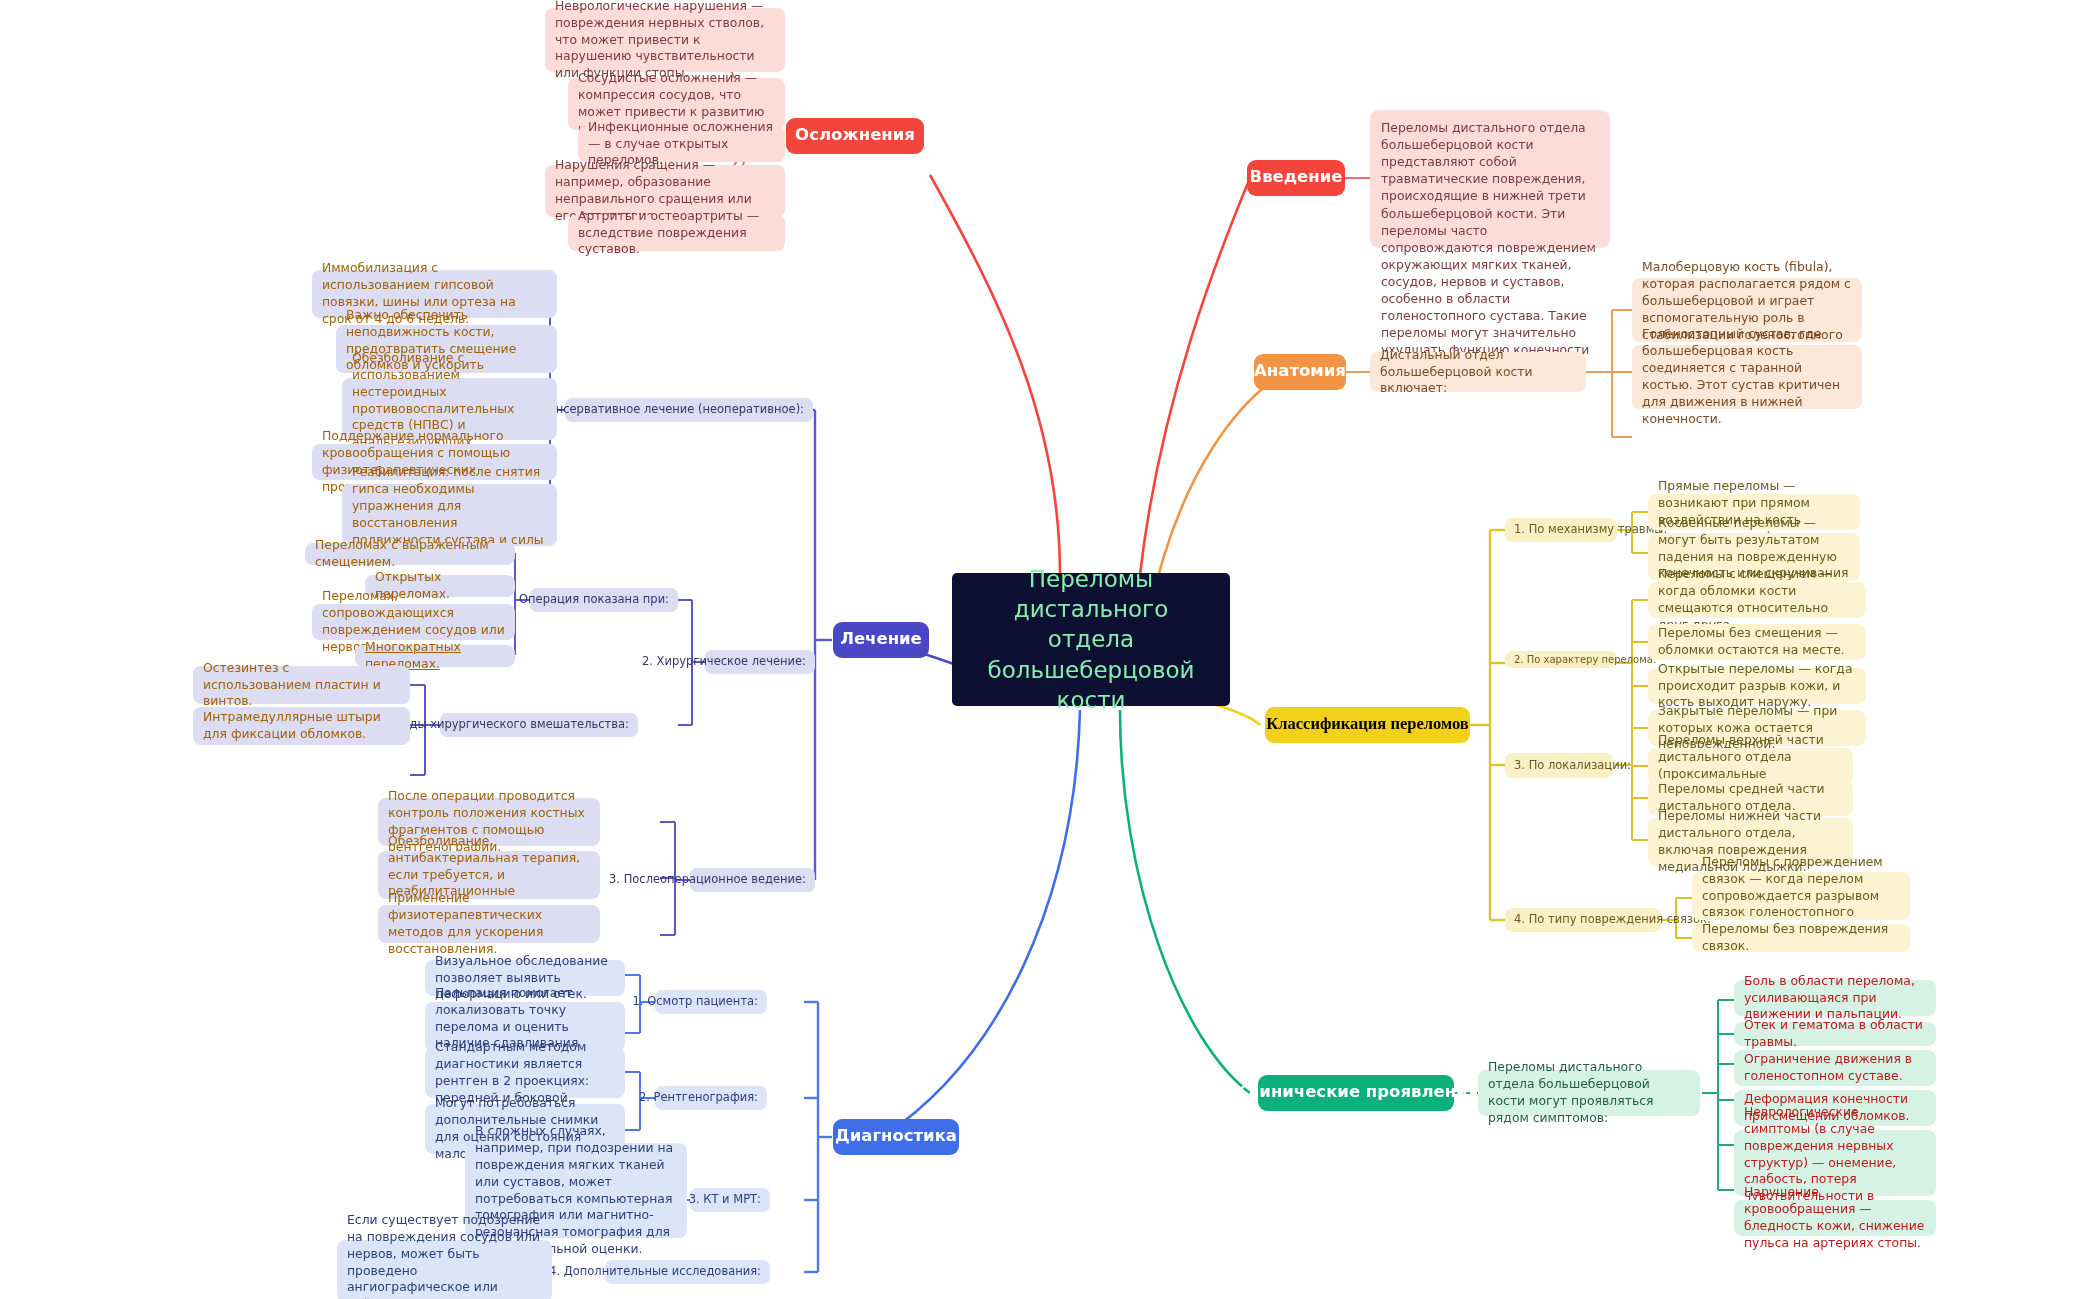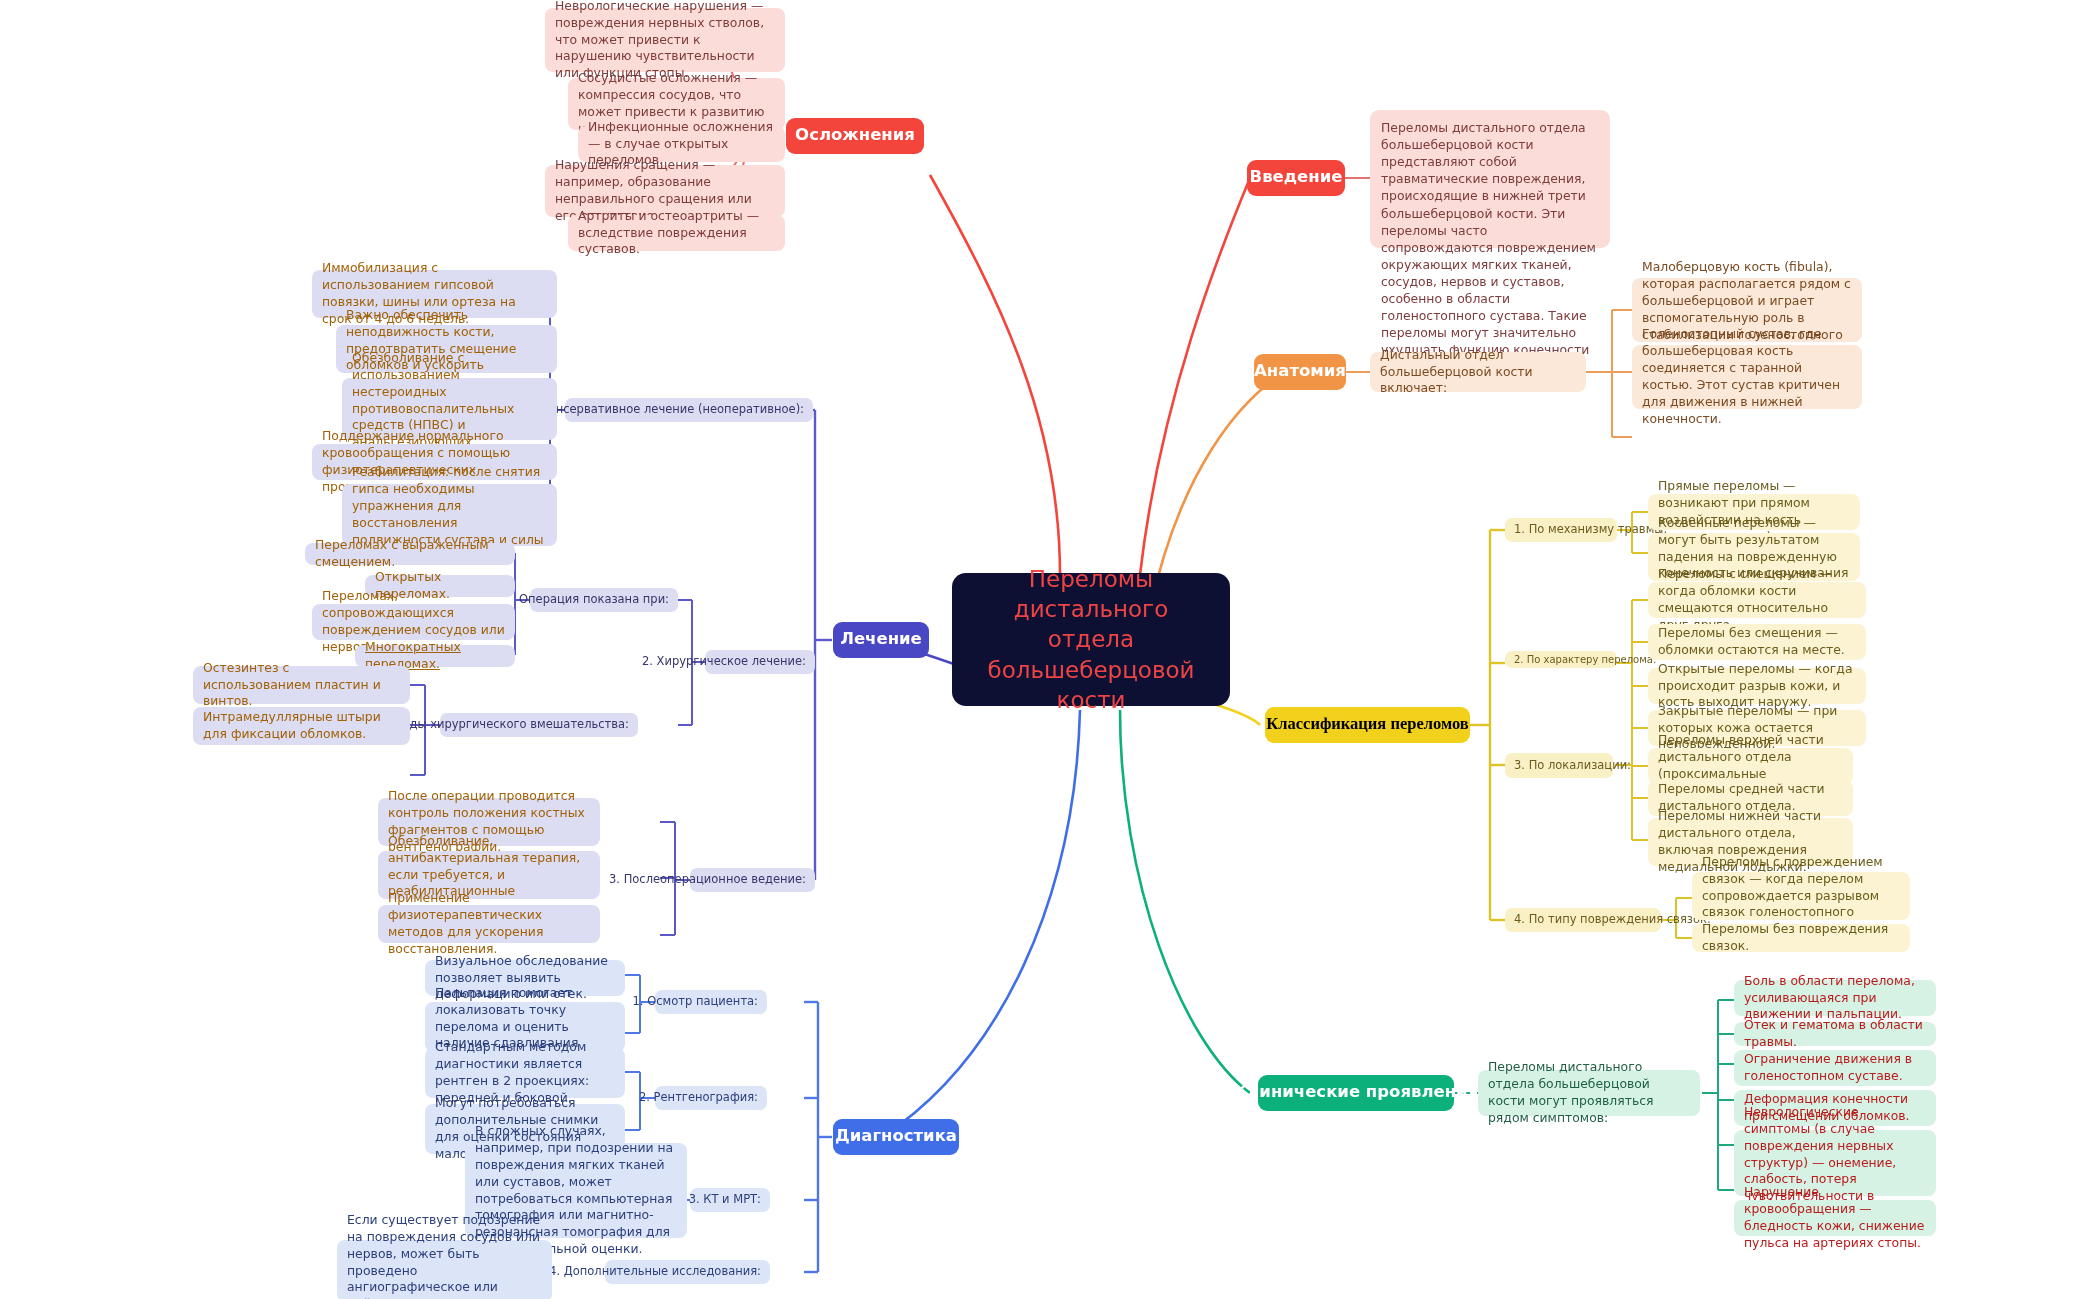"Переломы дистального отдела большеберцовой кости" .central { border-radius: 14px -> 5px; color: #ef4444 -> #86efac }
